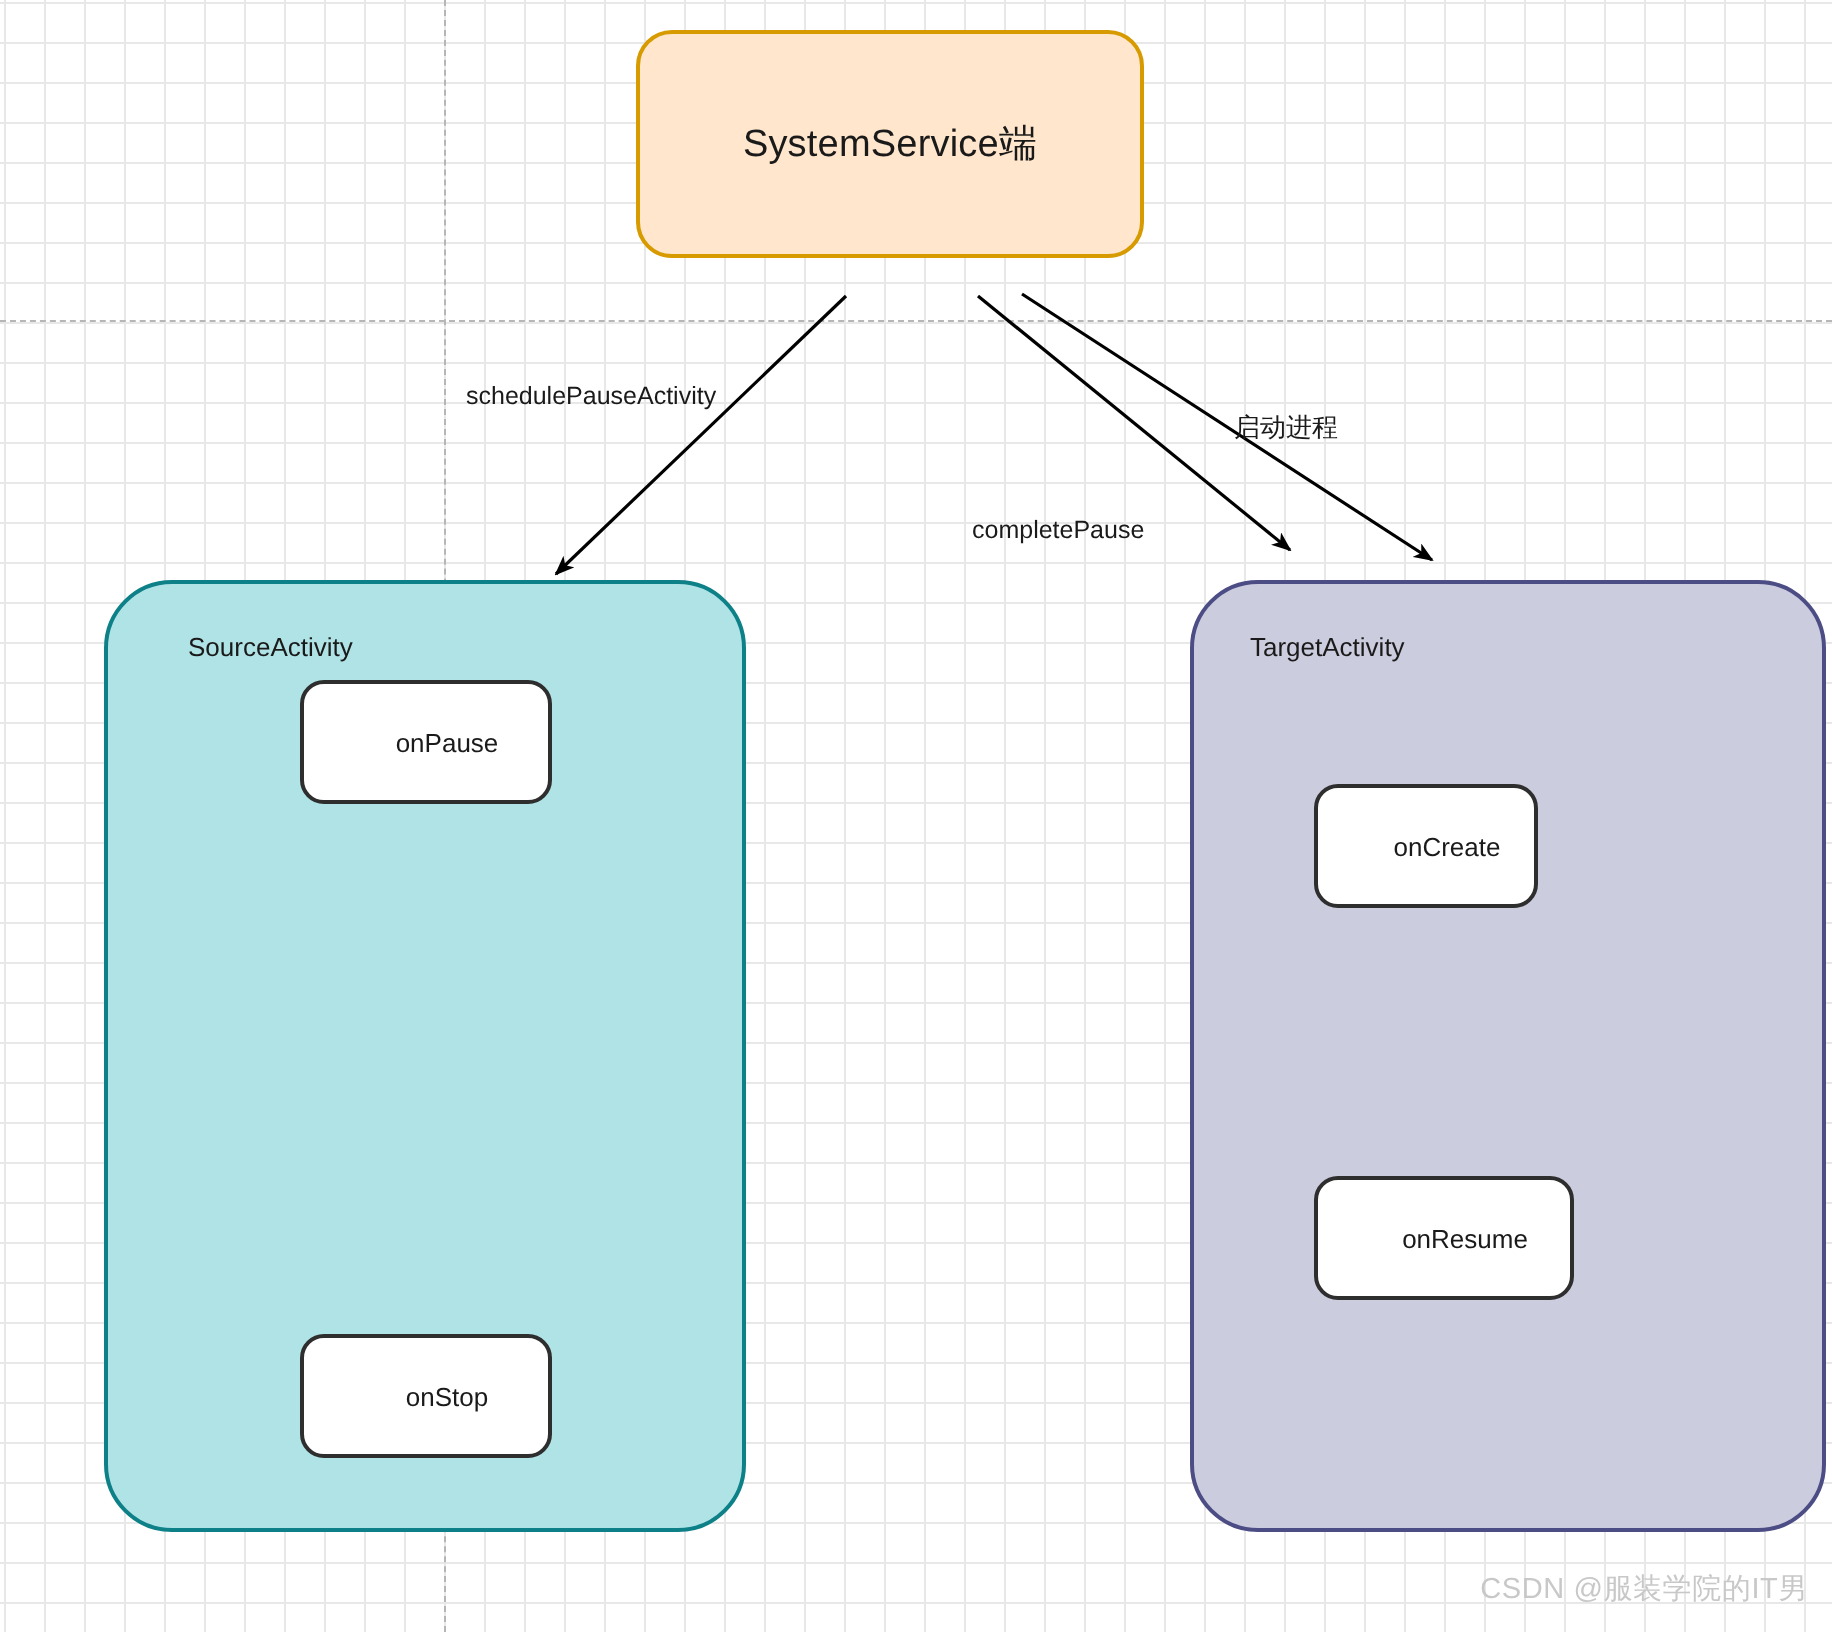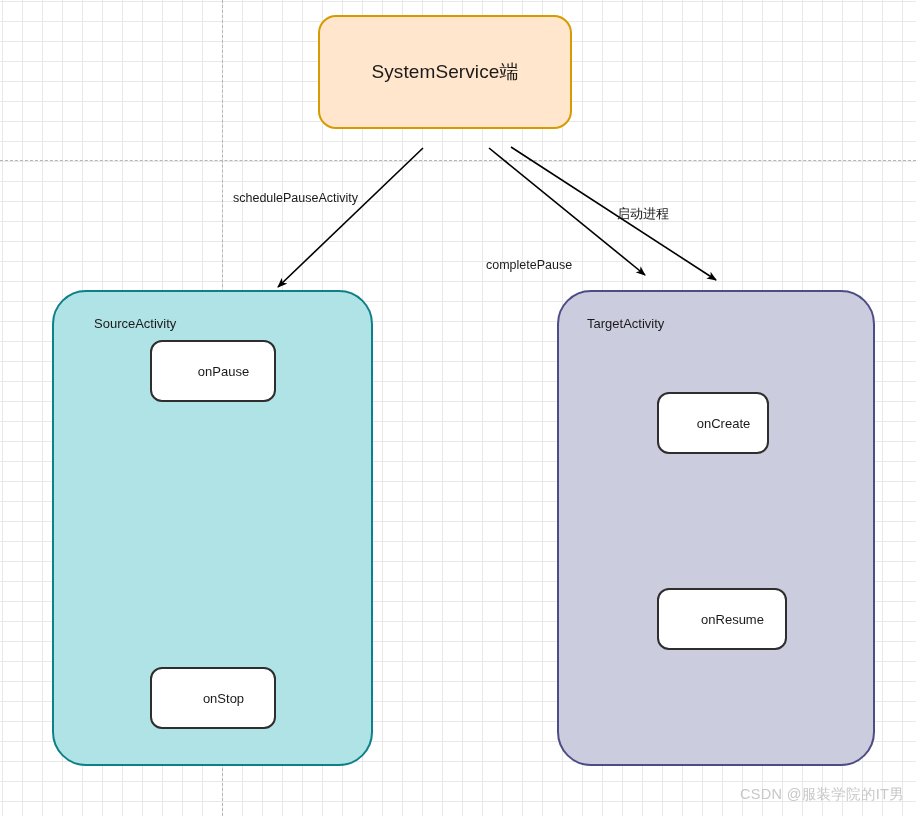"TargetActivity" .target-container { left: 557px -> 595px }
